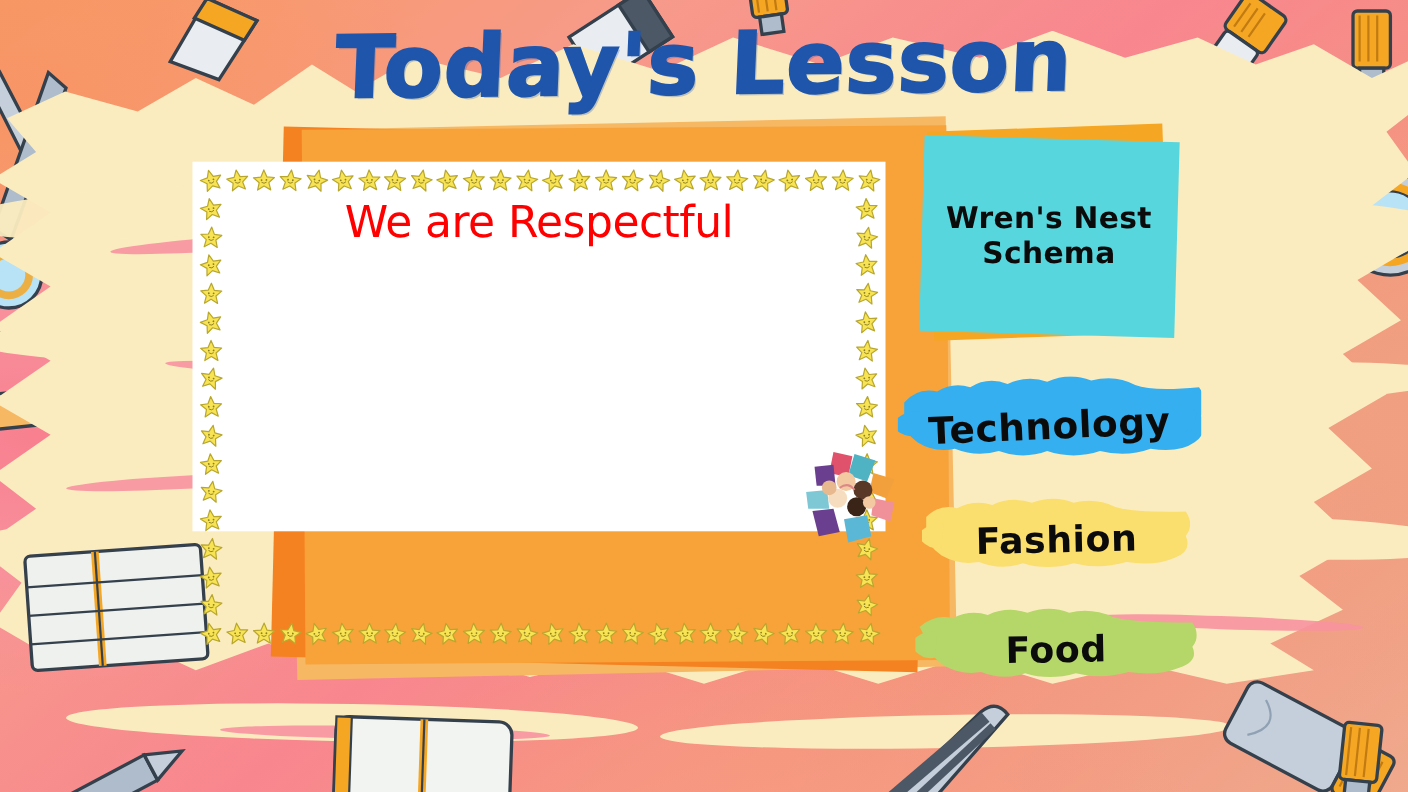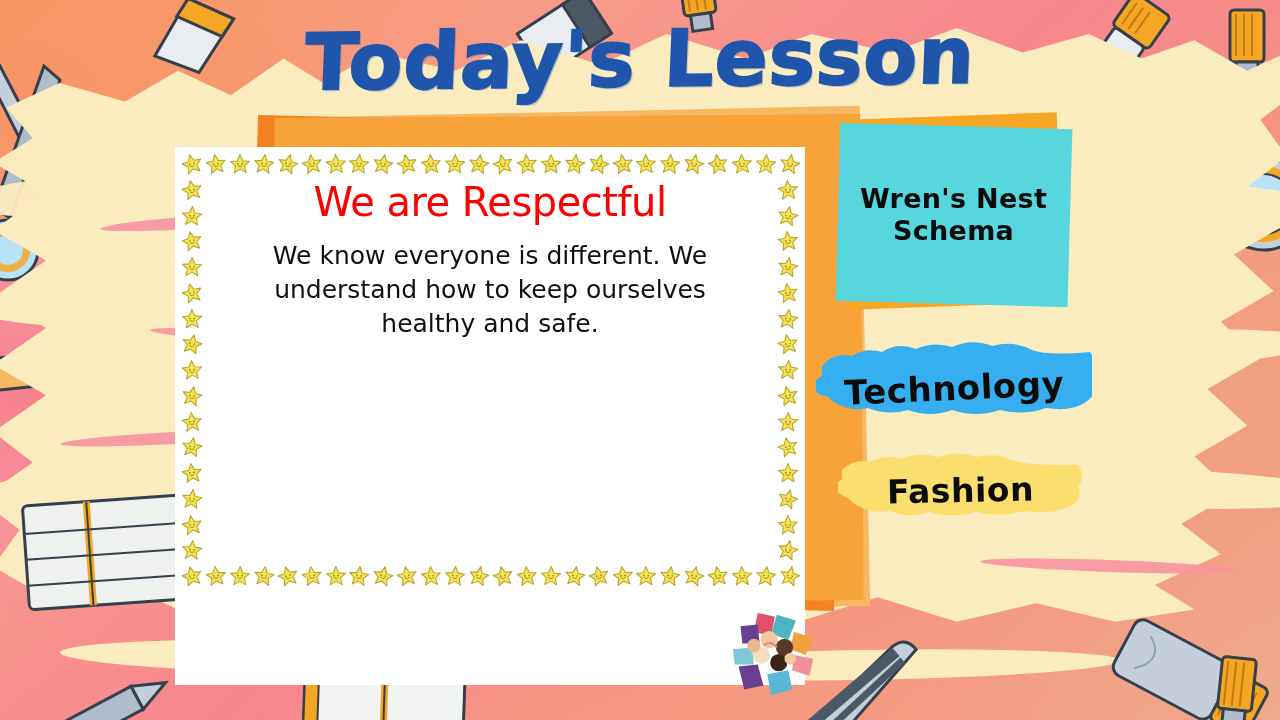"We are Respectful" .card { height: 538px -> 336px }
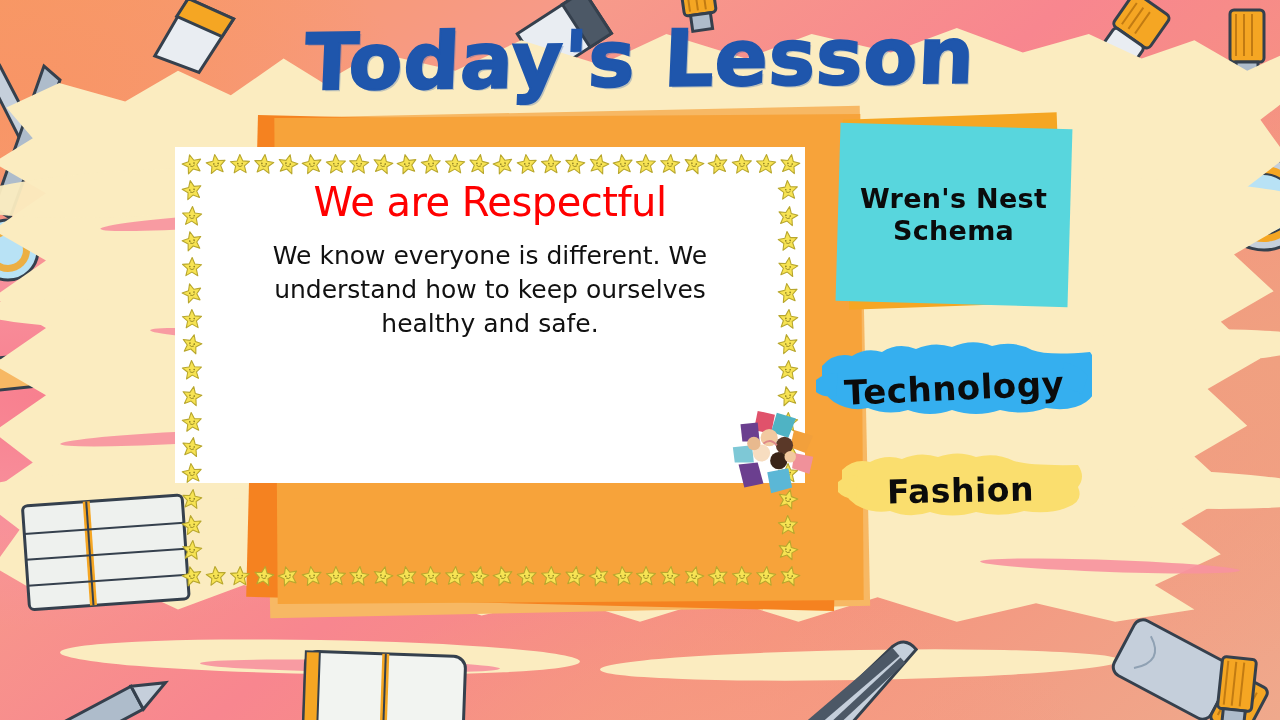"We know everyone is different." div.card-para { html: <div>We know everyone is different. We understand how to keep ourselves healthy and safe.</div> -> none }
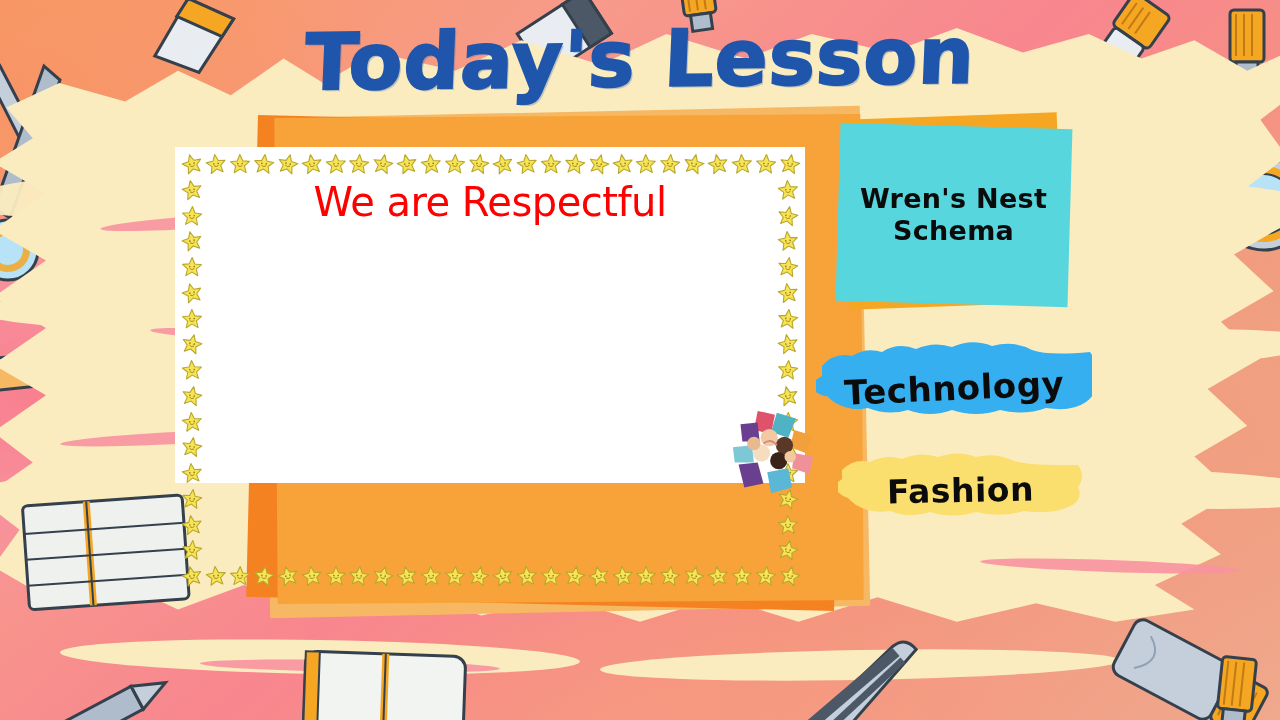"Food" div.brush { html: none -> <div> <div> <svg> <path></path> <path></path> </svg> </div> <div>Food</div> </div> }
